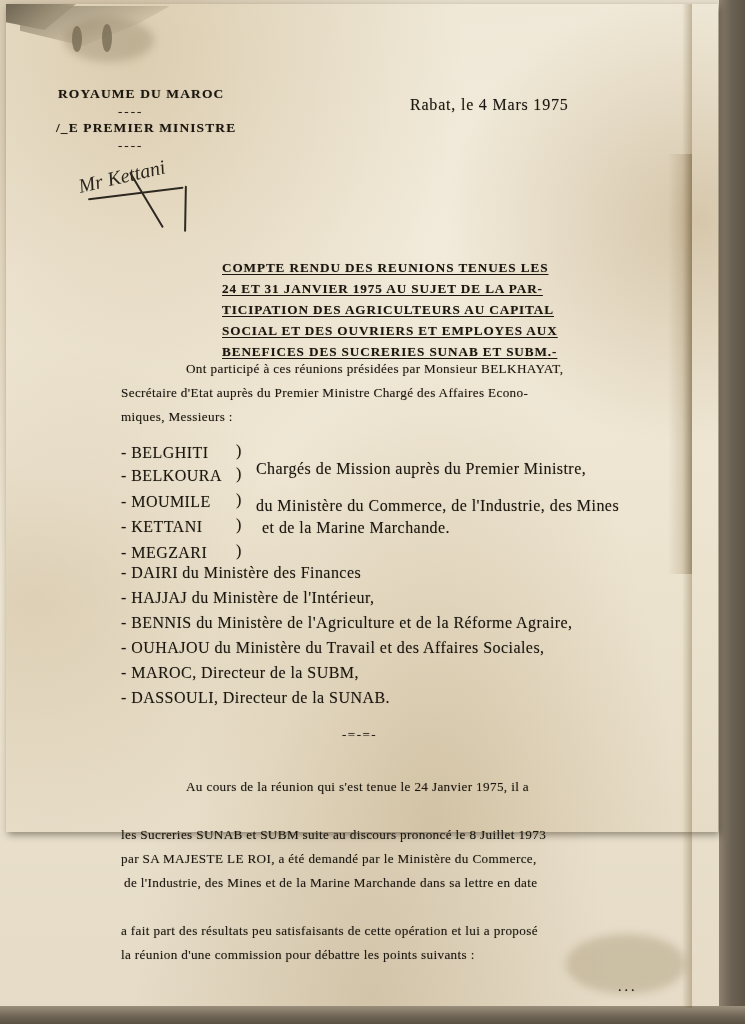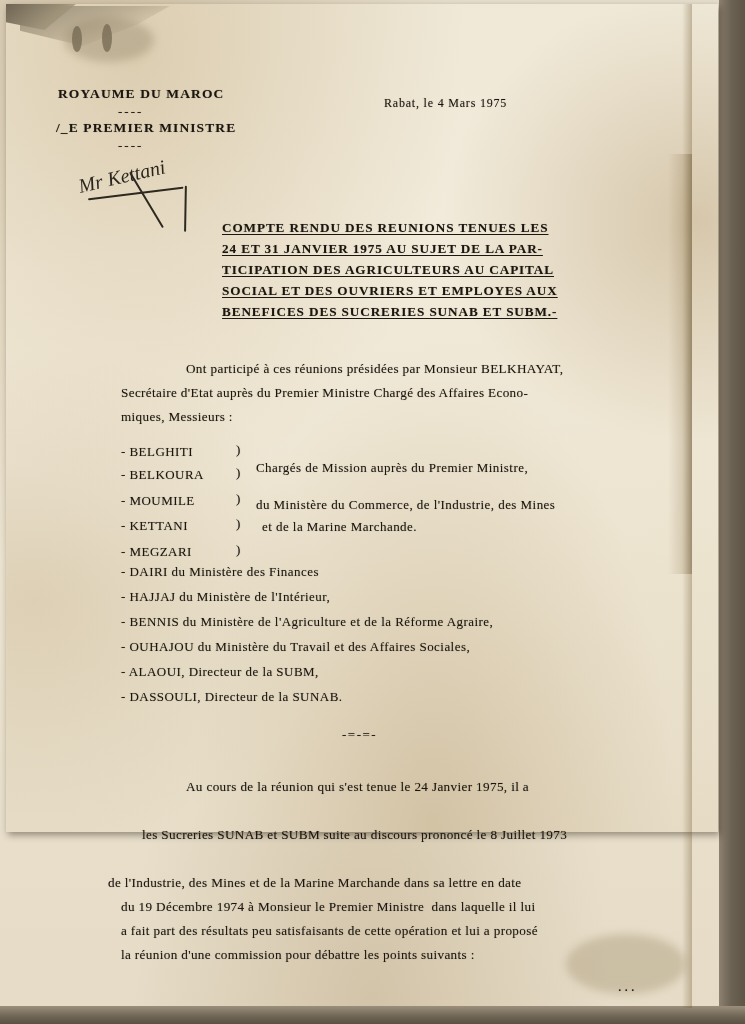"Rabat, le 4 Mars 1975" .date { font-size: 12px -> 16px; margin-left: none -> 26px }
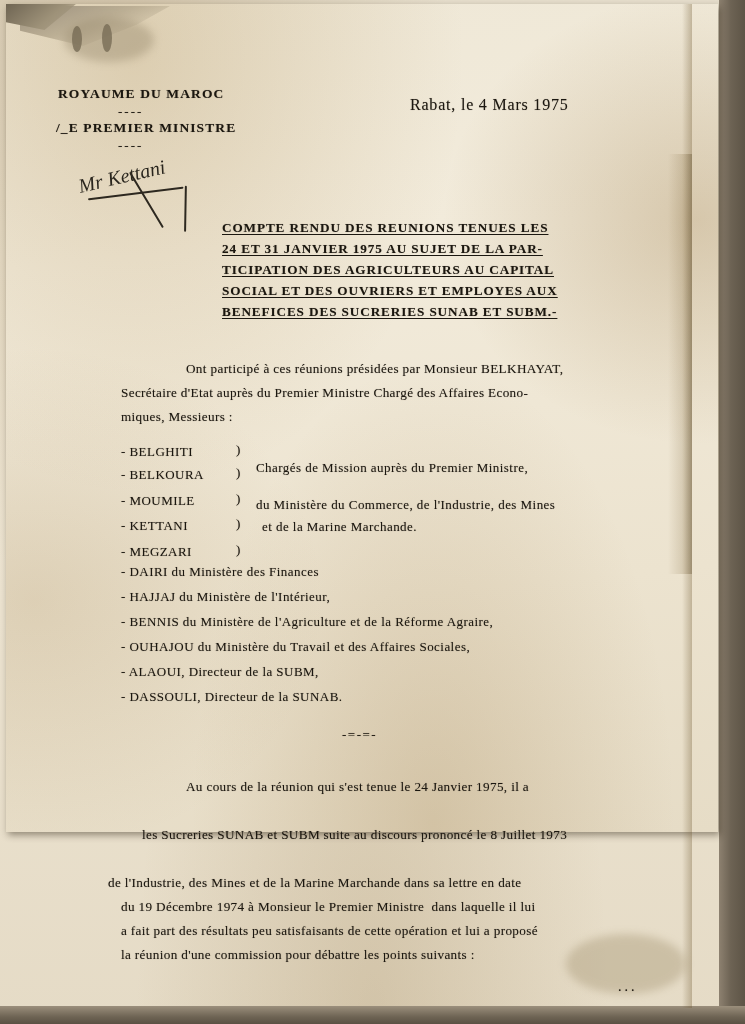"COMPTE RENDU DES REUNIONS TENUES" .title-line { margin-top: none -> 40px }
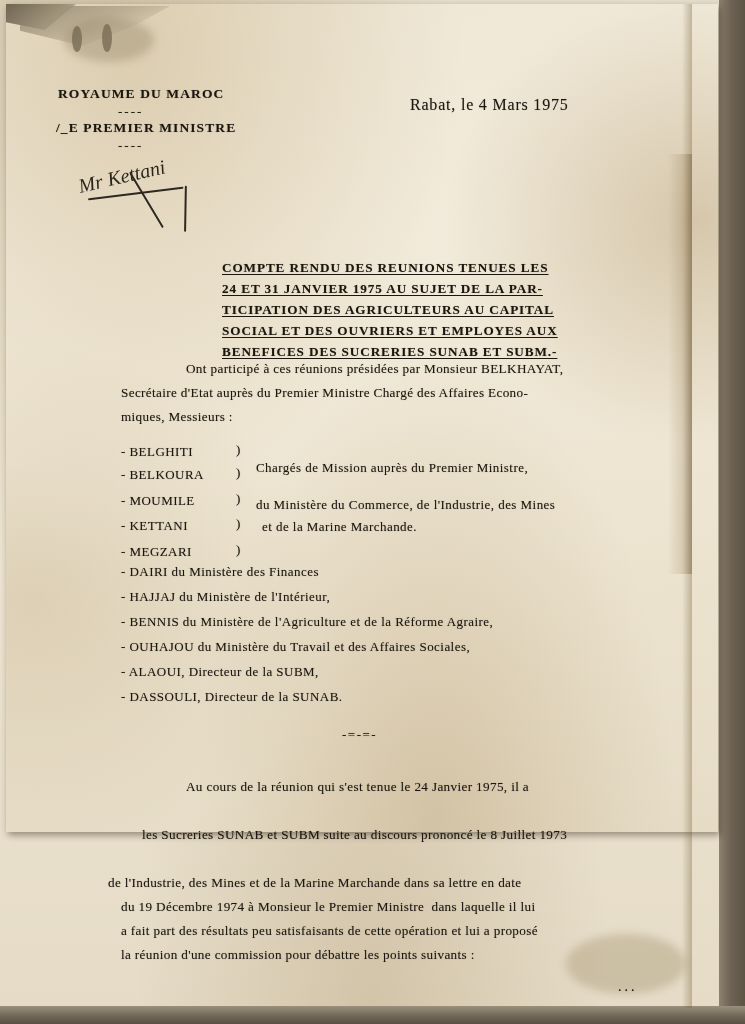"- BELGHITI" .list-line { font-size: 13px -> 16px }
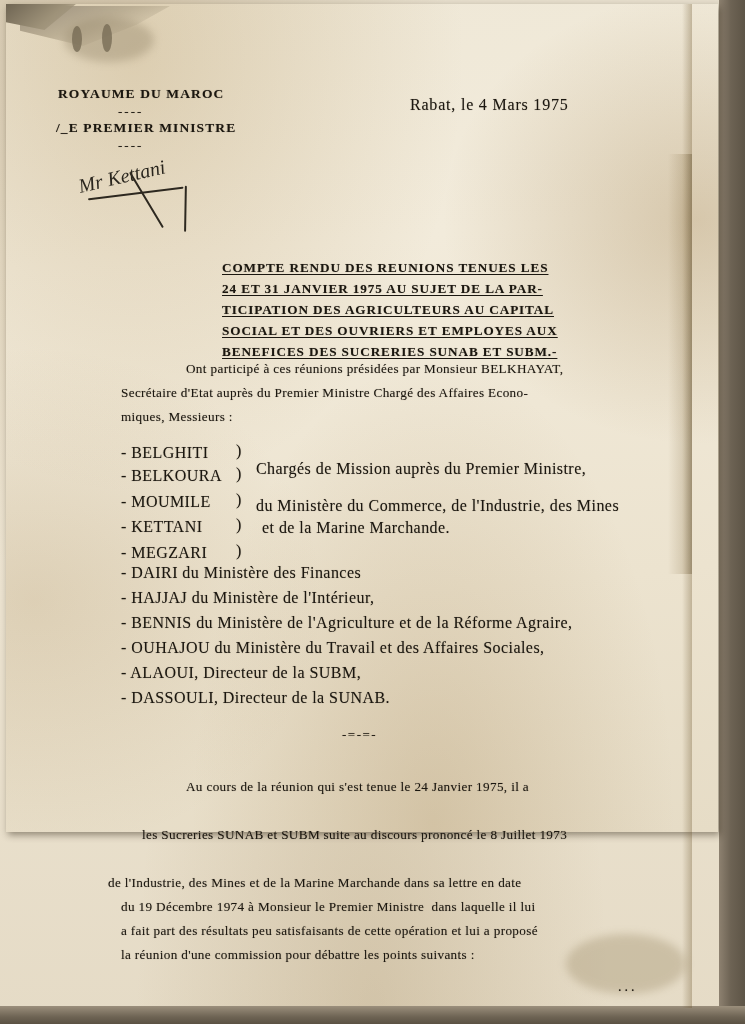"- ALAOUI, Directeur de la" div.t { text: ALAOUI -> MAROC }
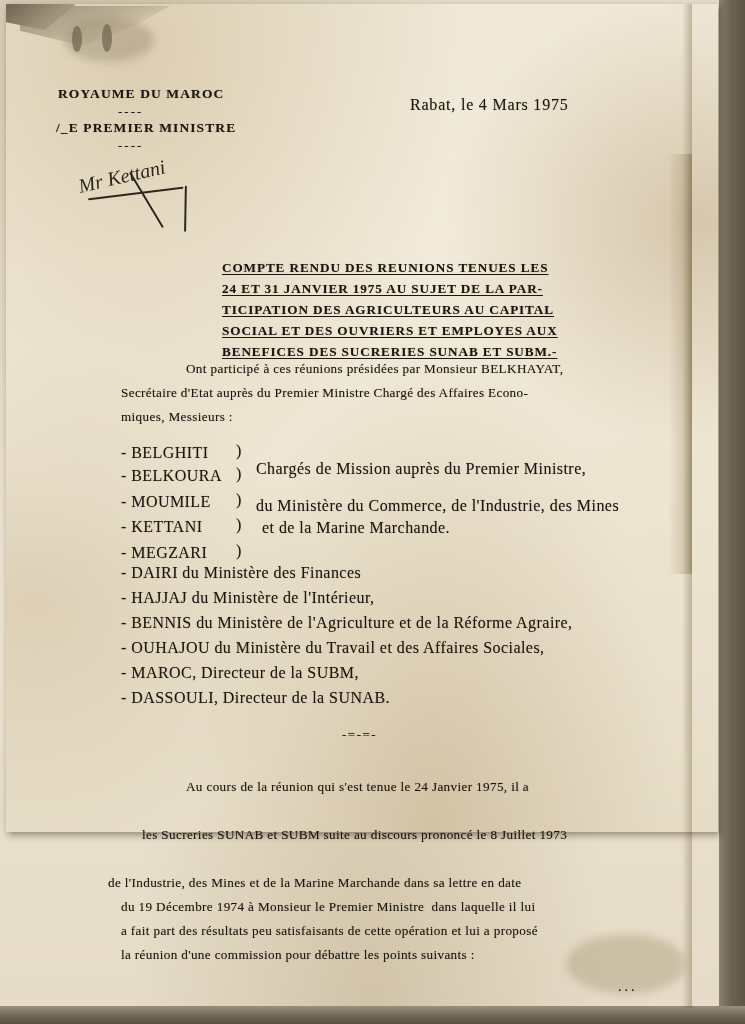"les Sucreries SUNAB et SUBM" div.t { margin-left: 21px -> none }
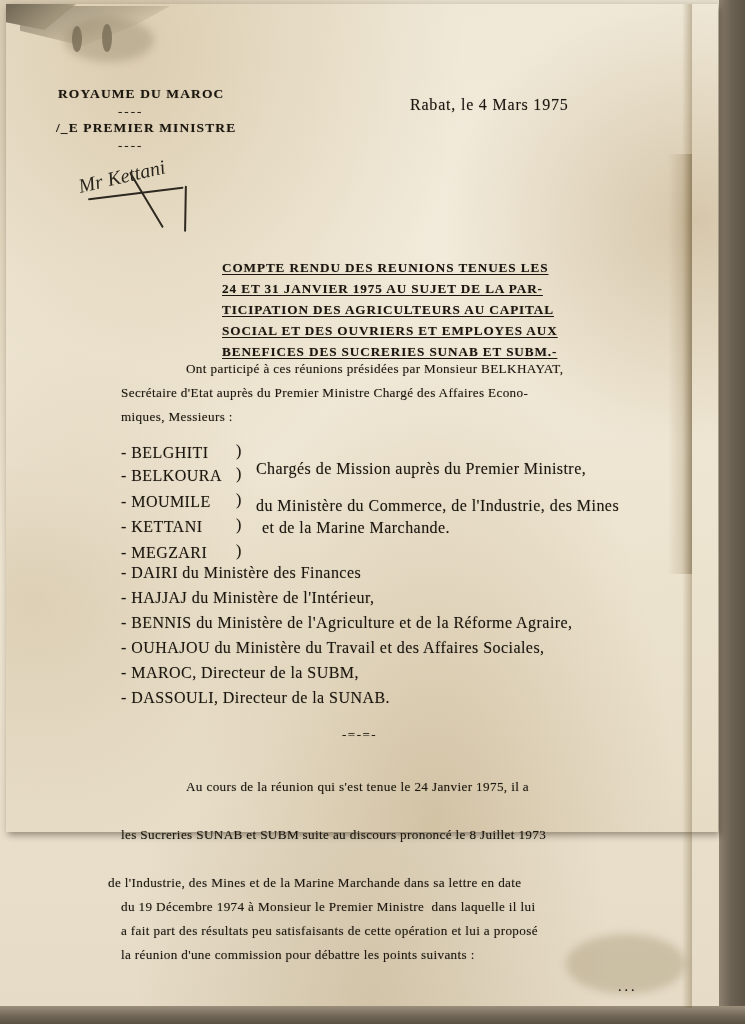"par SA MAJESTE LE ROI," div.t { html: none -> <div>par SA MAJESTE LE ROI, a été demandé par le Ministère du Commerce,</div> }
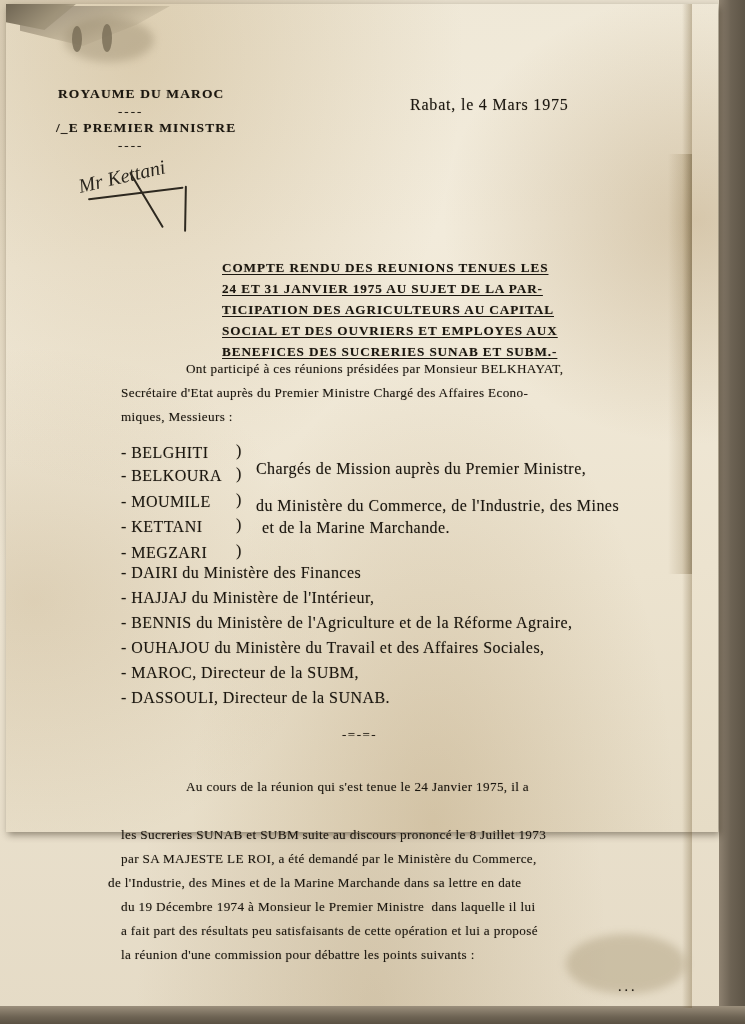"de l'Industrie, des Mines et" div.t { left: 102px -> 118px }
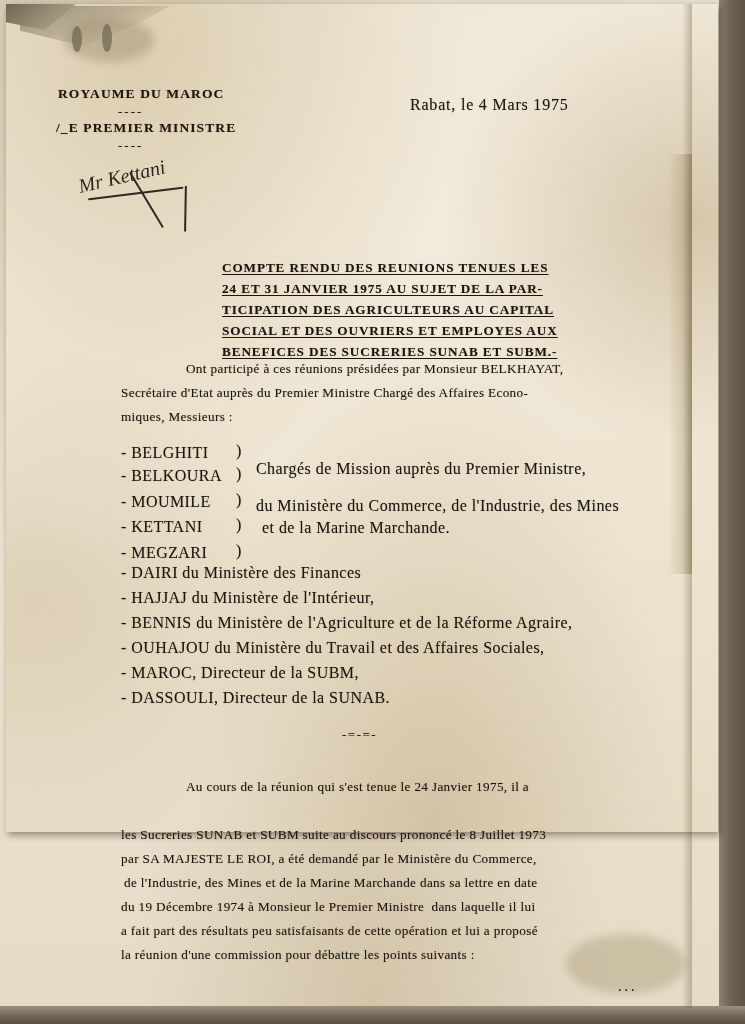"du 19 Décembre 1974 à" div.t { html: <div>du 19 Décembre 1974 à Monsieur le Premier Ministre dans laquelle il lui</div> -> none }
